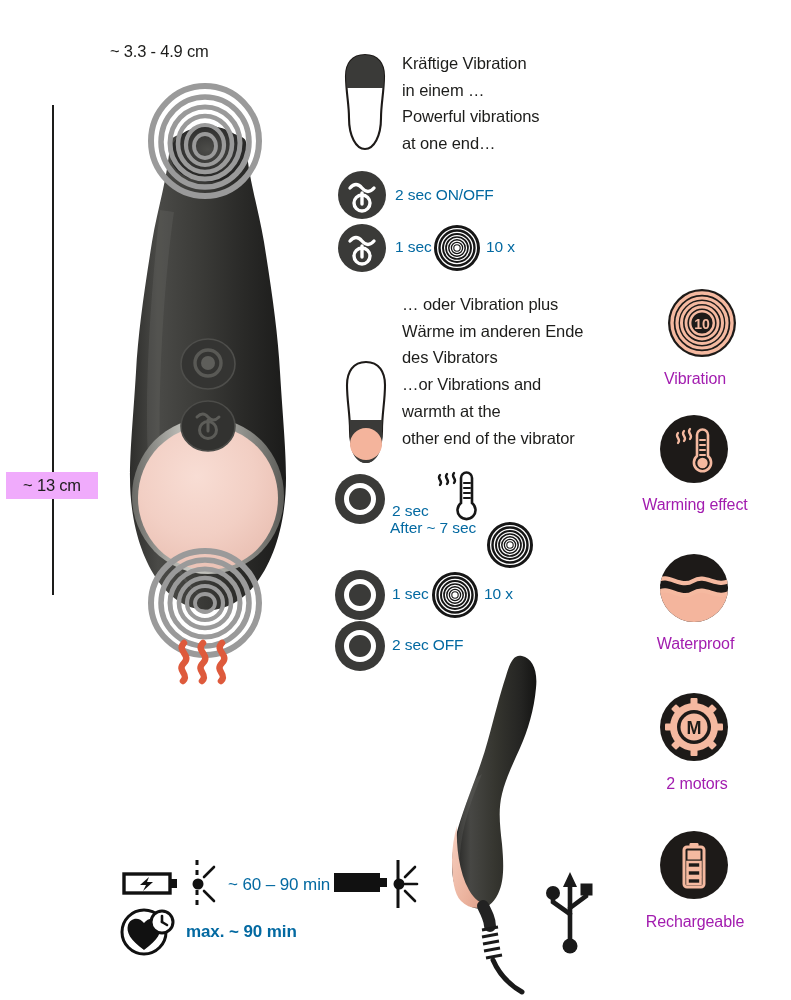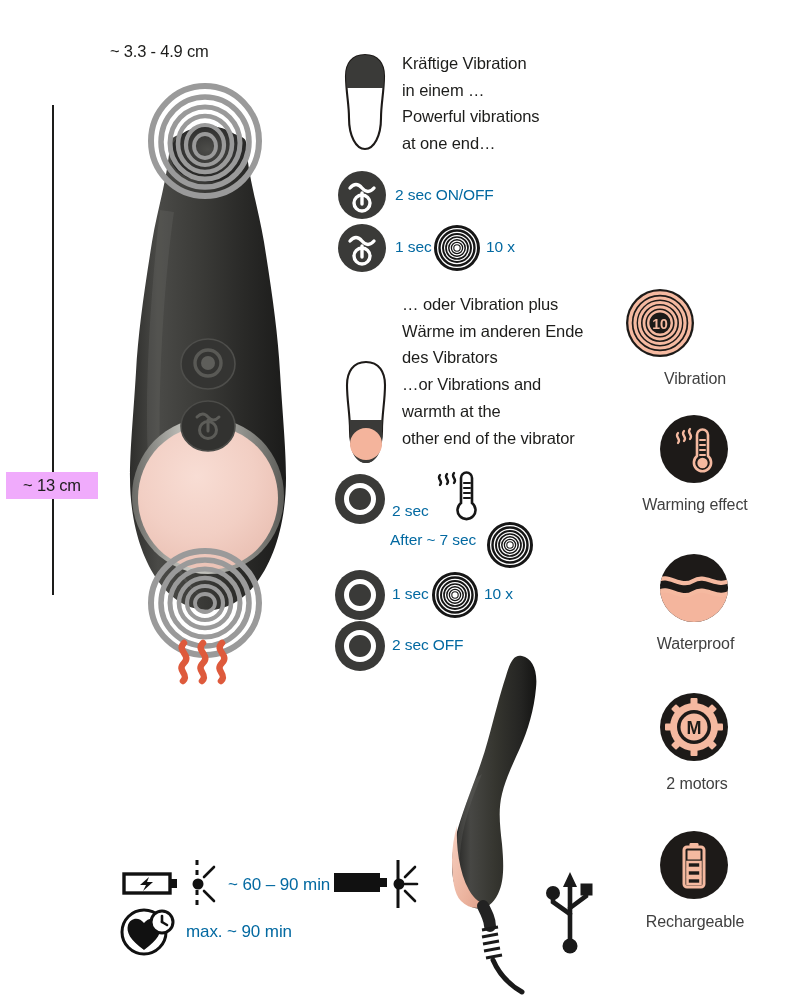"10" div.abs { left: 625px -> 667px }
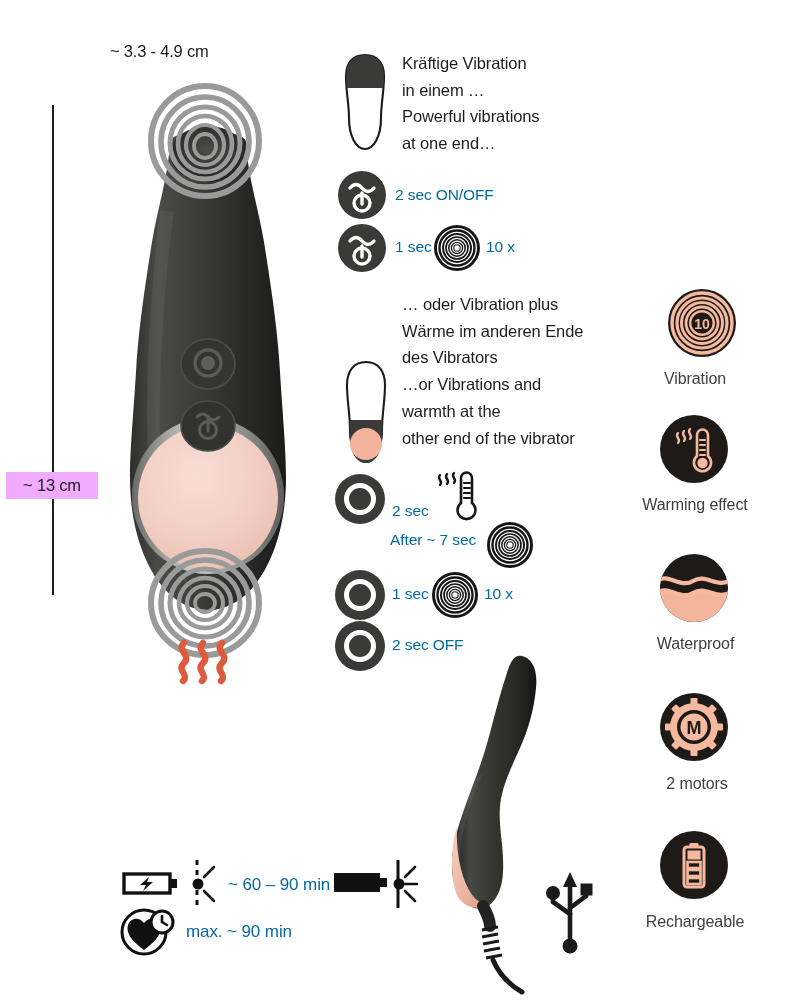"Vibration" .feat-label { color: #404040 -> #a21caf }
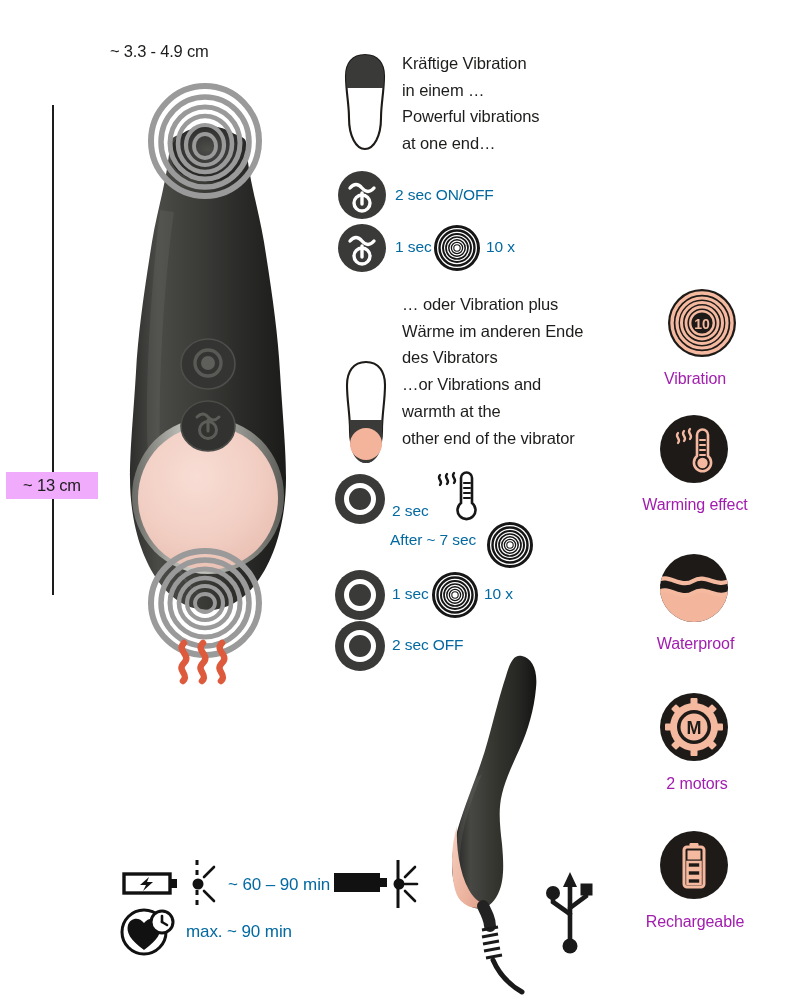"After ~ 7 sec" div.abs { margin-top: 12px -> none }
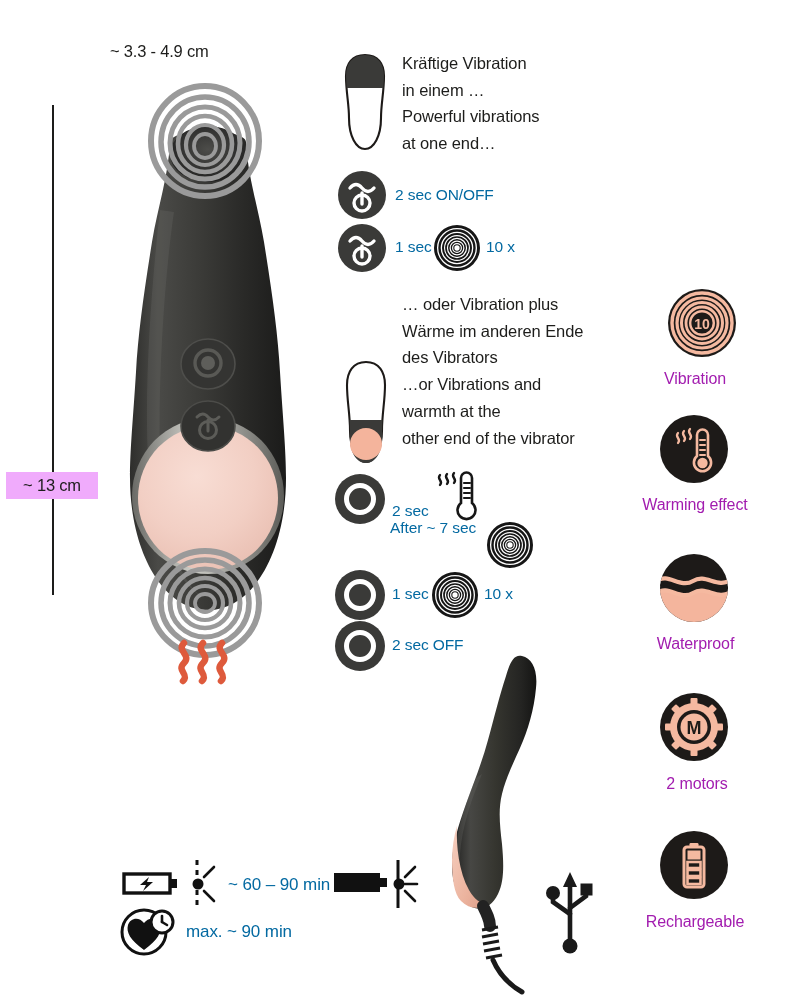"max. ~ 90 min" div.abs { font-weight: none -> bold }
